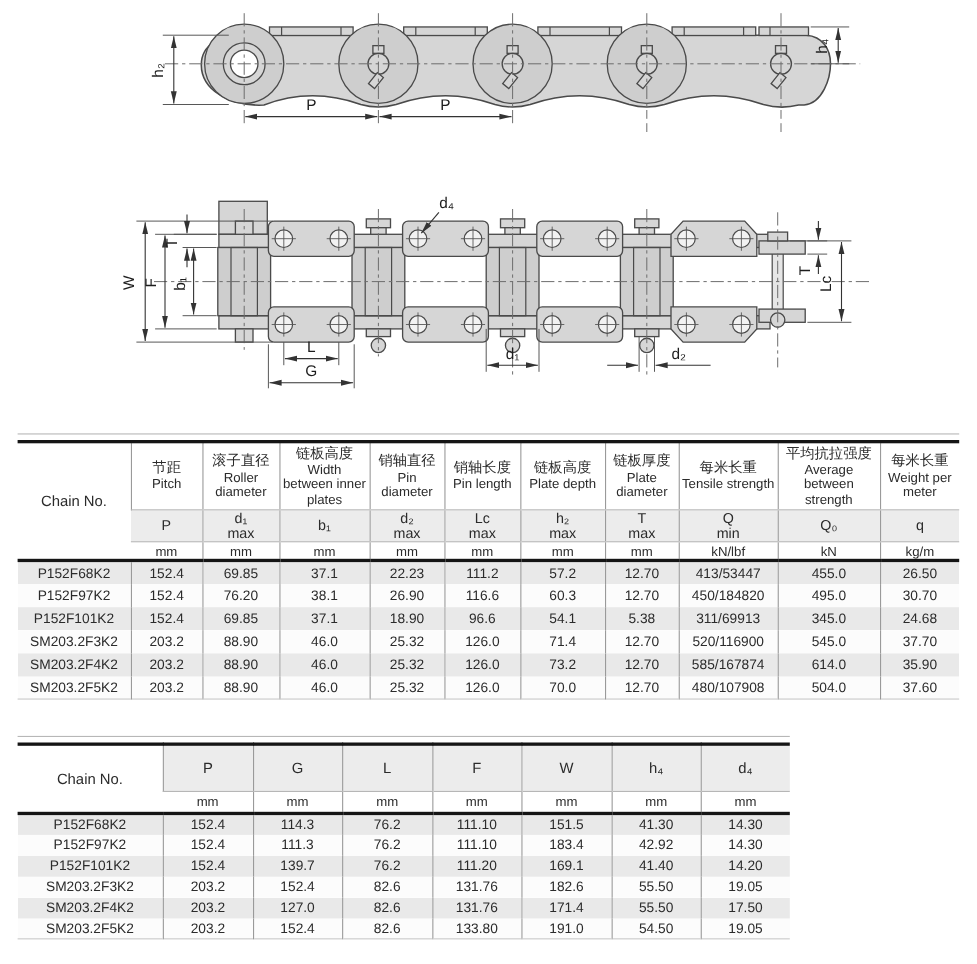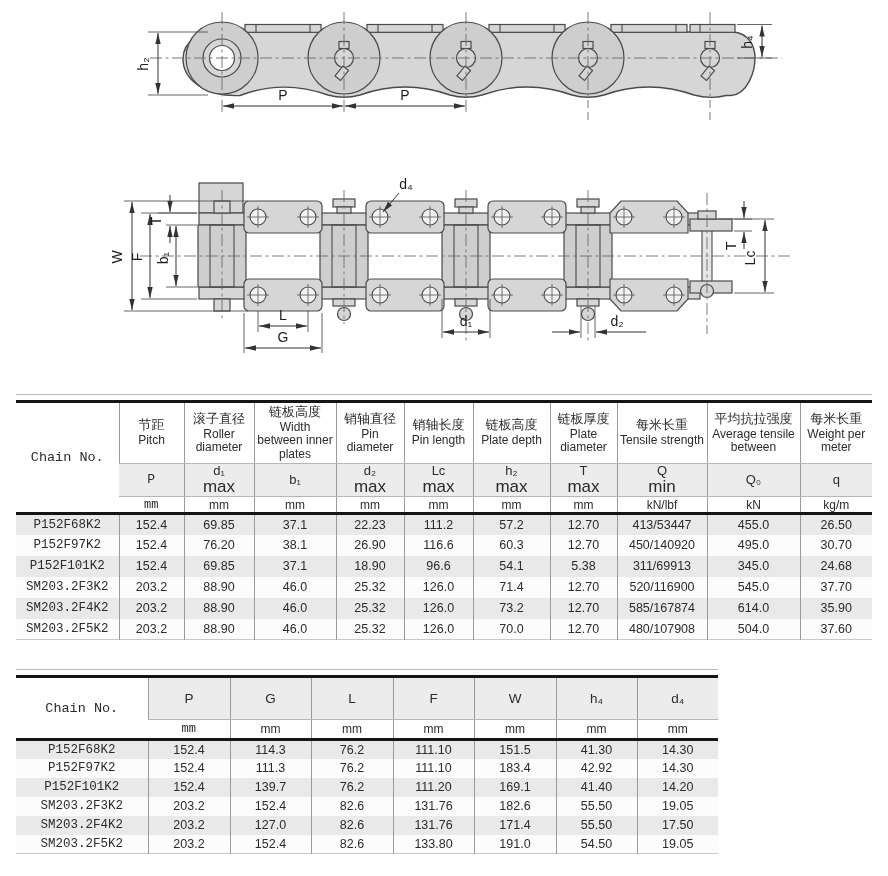"Average tensile between" div.en { text: tensile between -> between strength }
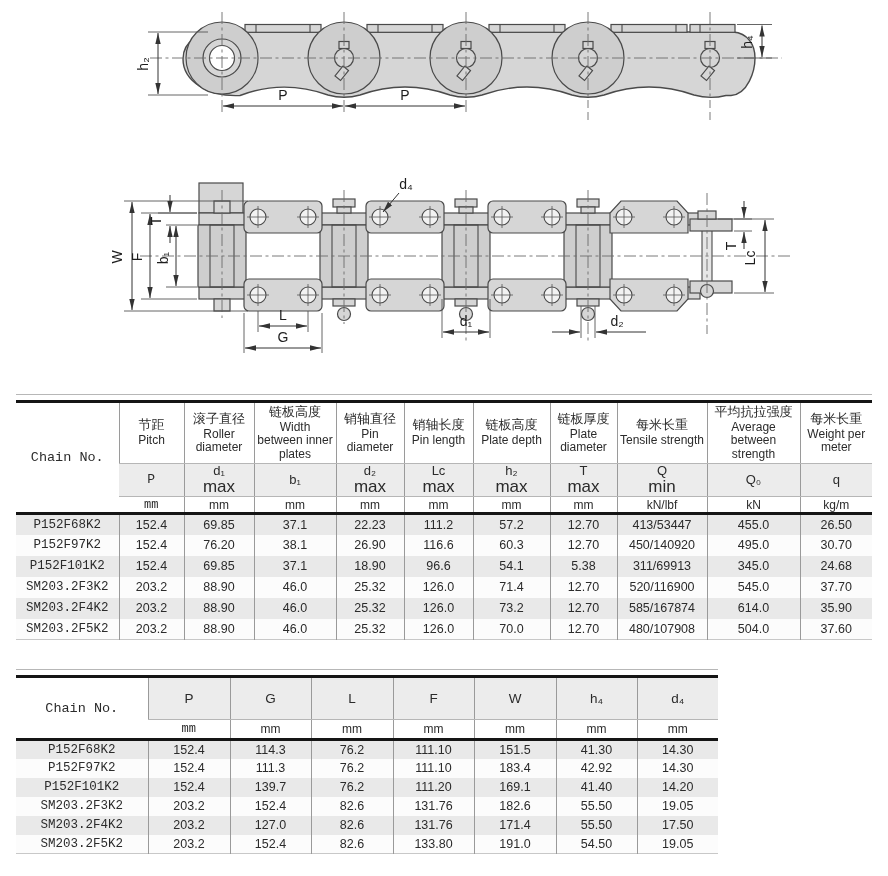"Chain No." th:first-child,td:first-child { font-family: Liberation Mono, monospace -> none }
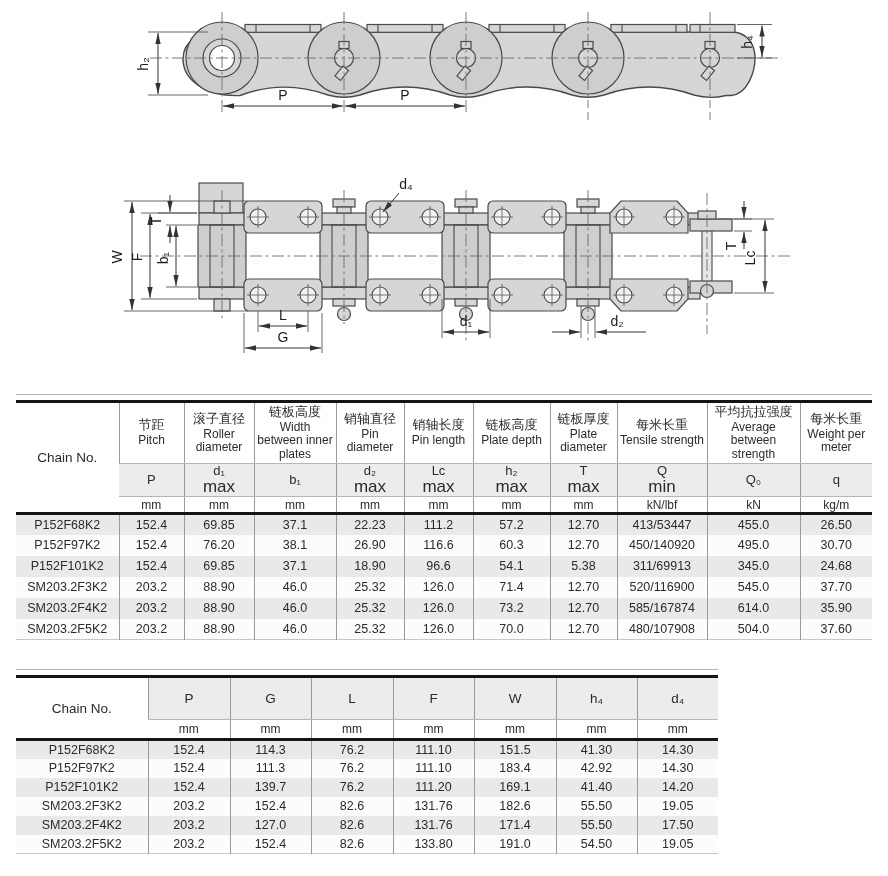"max" .qual { font-size: 17px -> 13px }
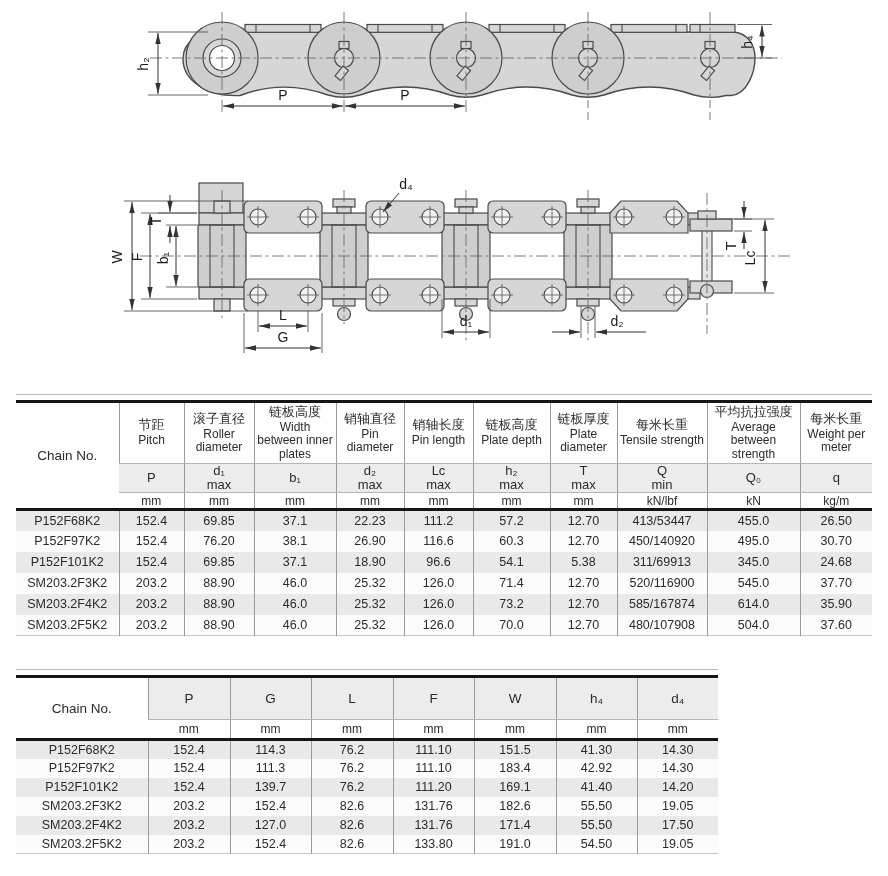"450/140920" td { text: 450/140920 -> 450/184820 }
